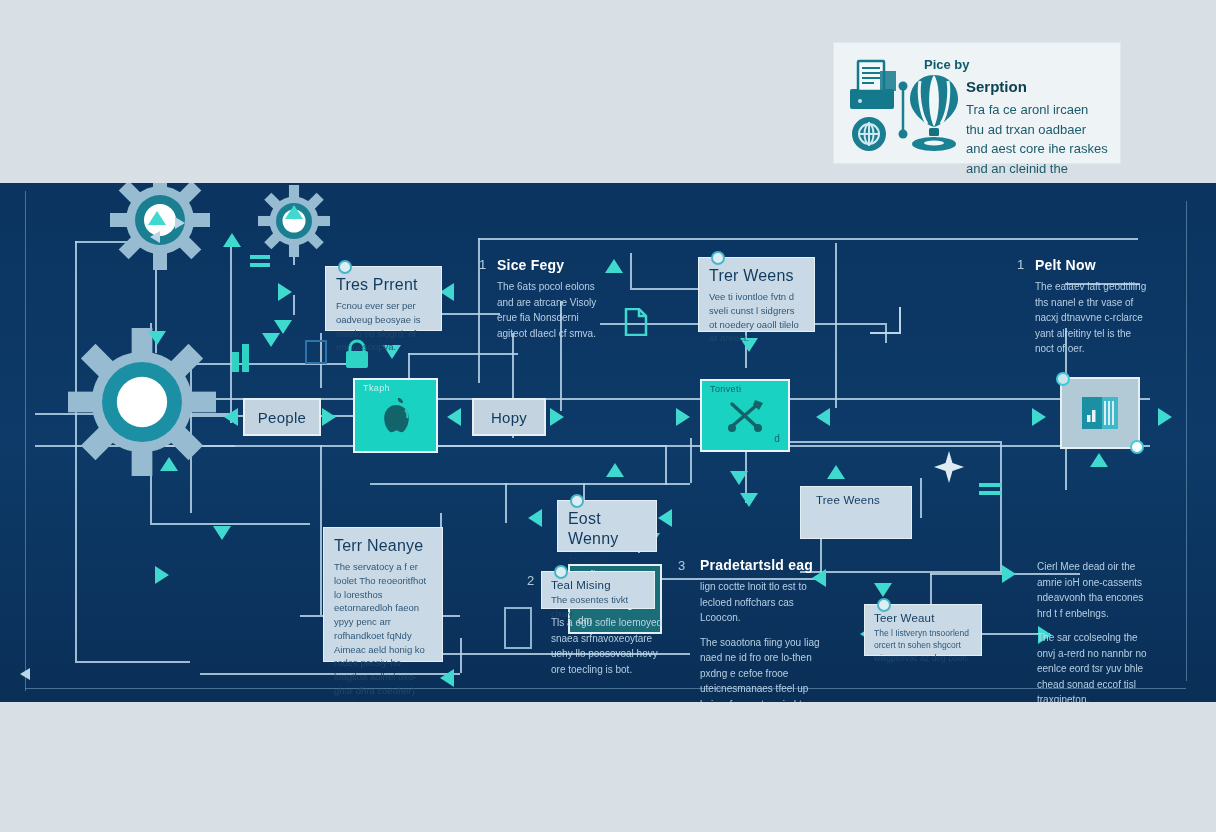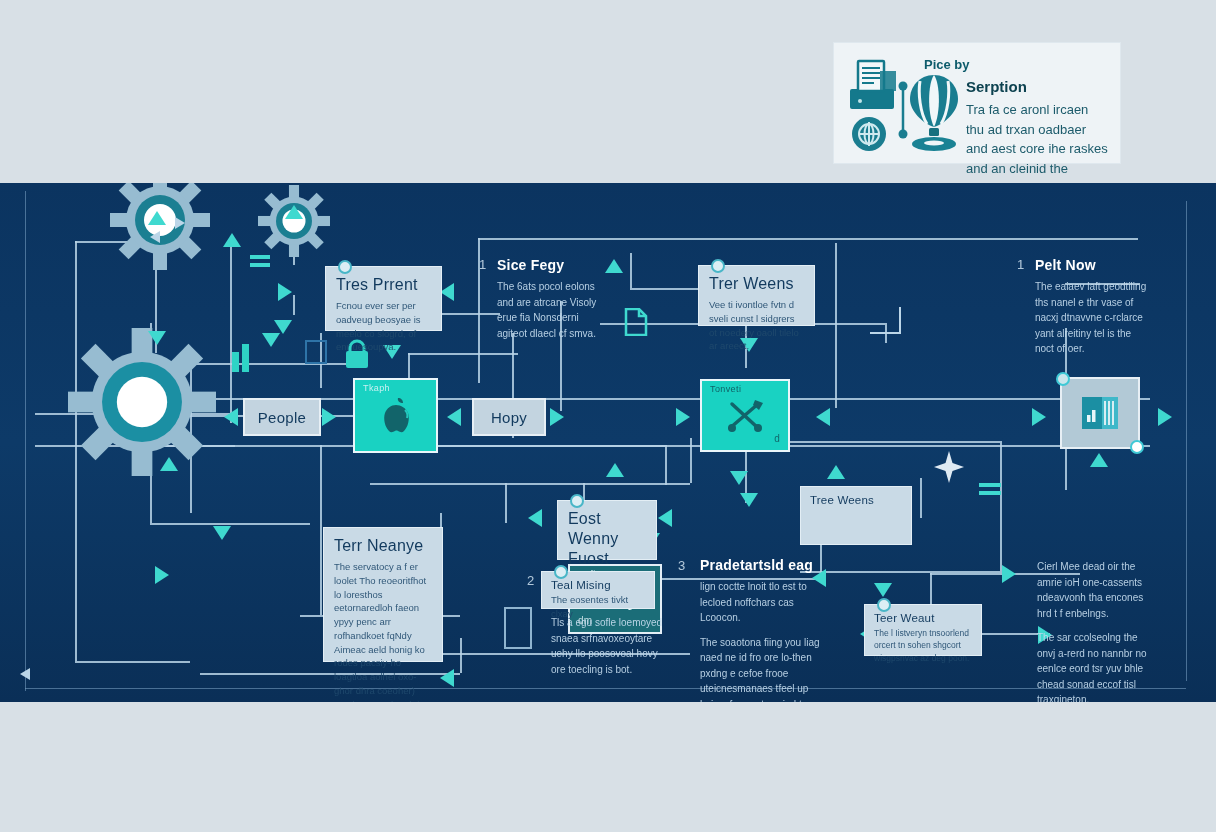"Trer Weens" div.card { height: 61px -> 75px; top: 82px -> 74px }
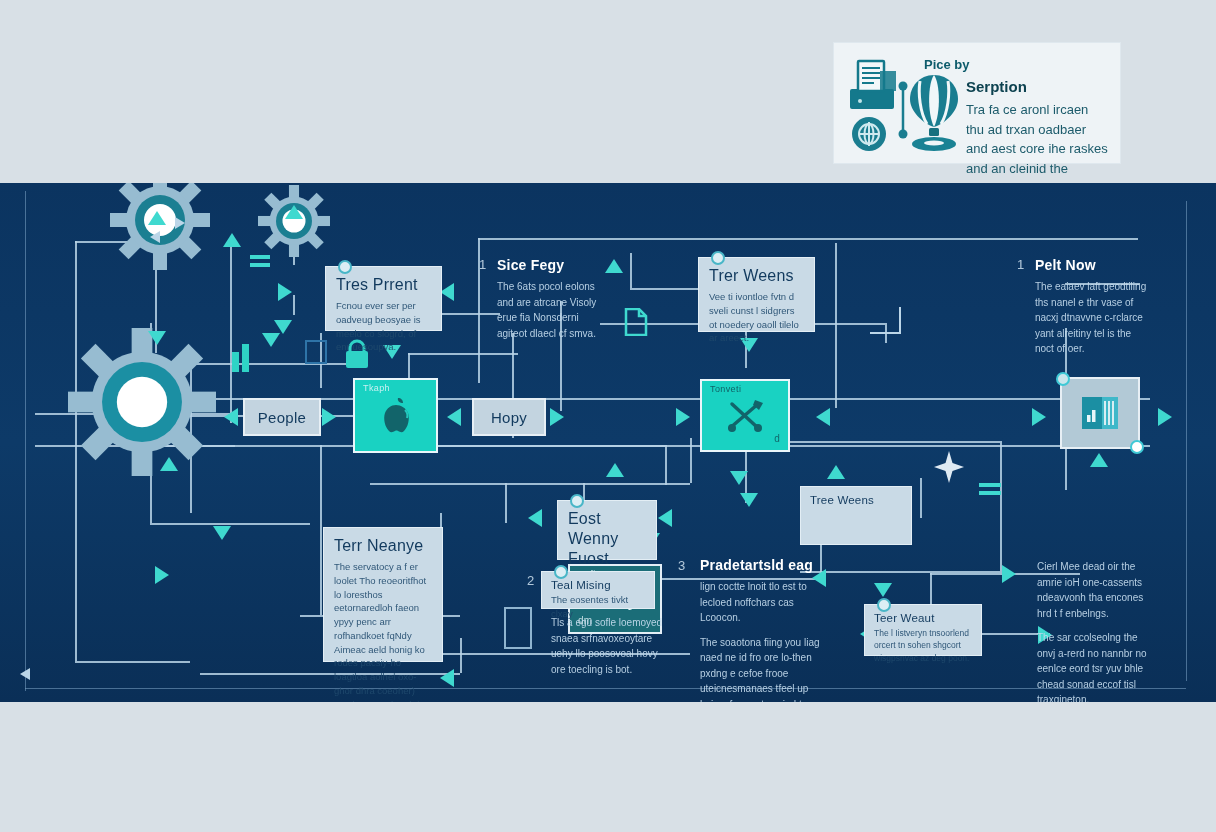"Tree Weens" div.card { height: 59px -> 53px; padding: 7px 9px -> 7px 15px }
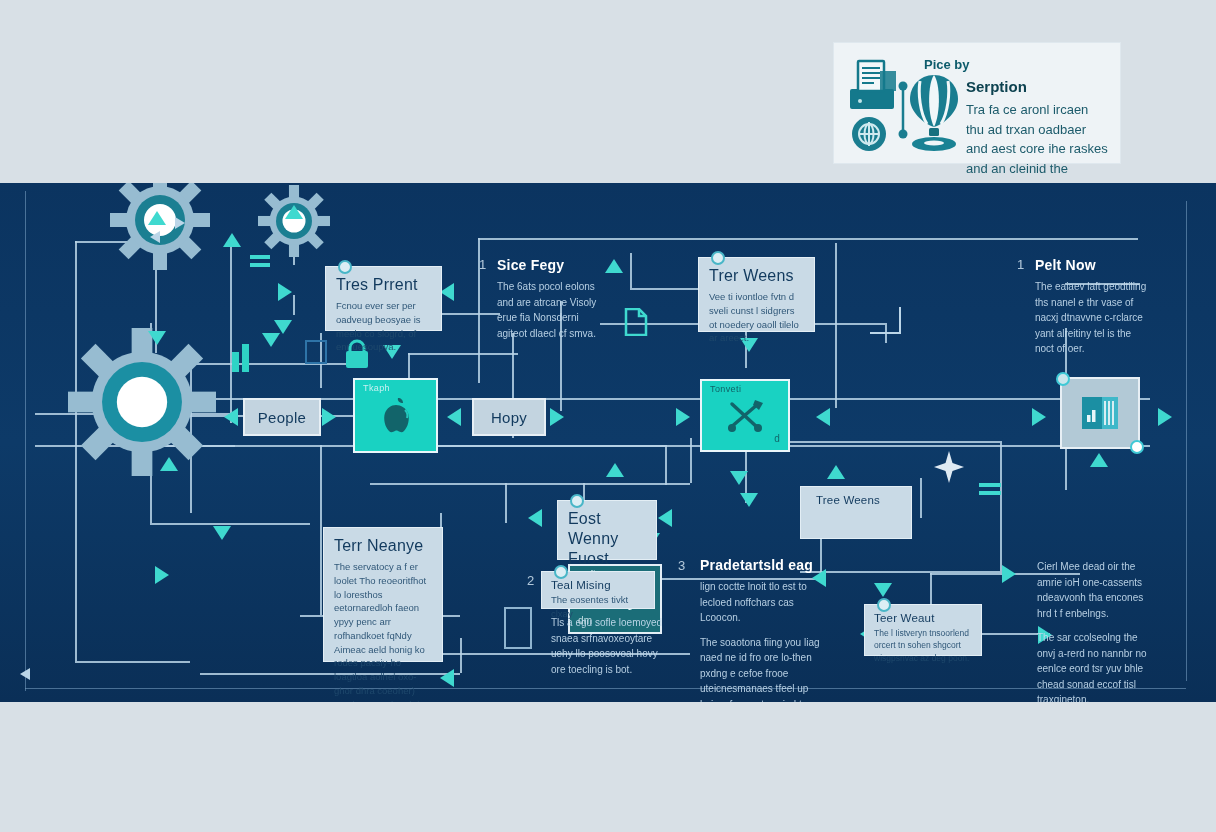"Eost Wenny" div.card { height: 60px -> 52px }
